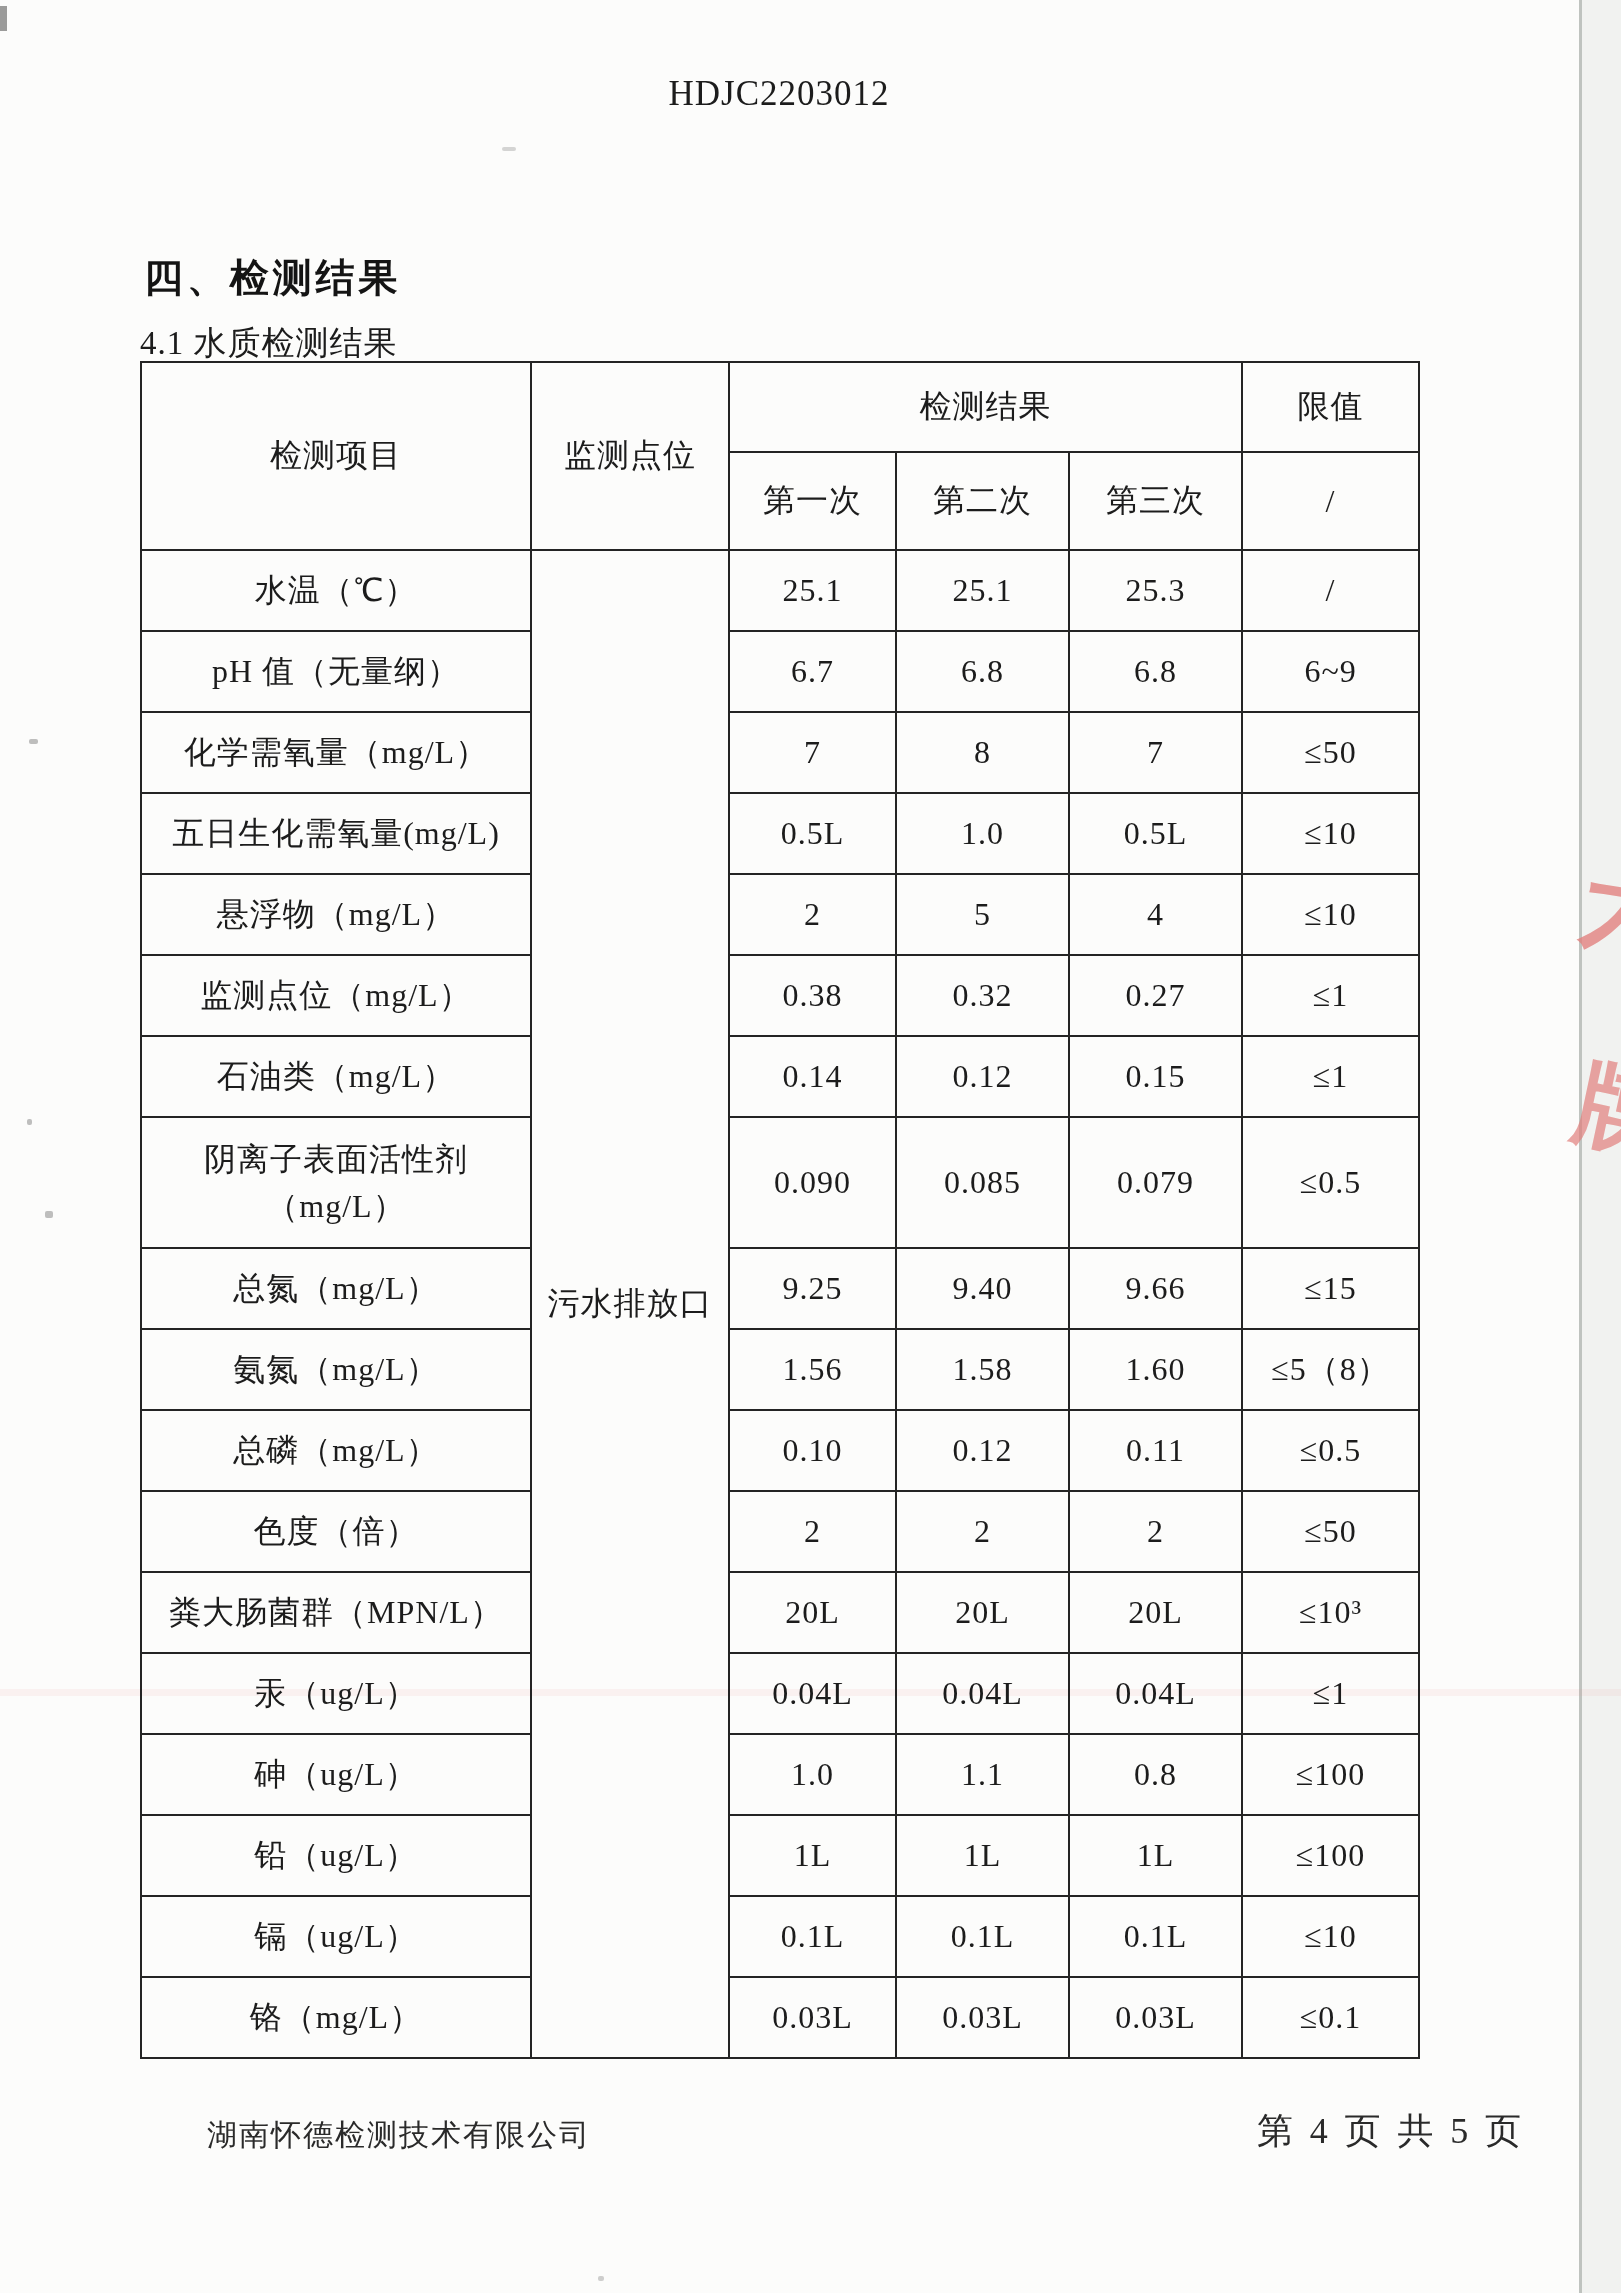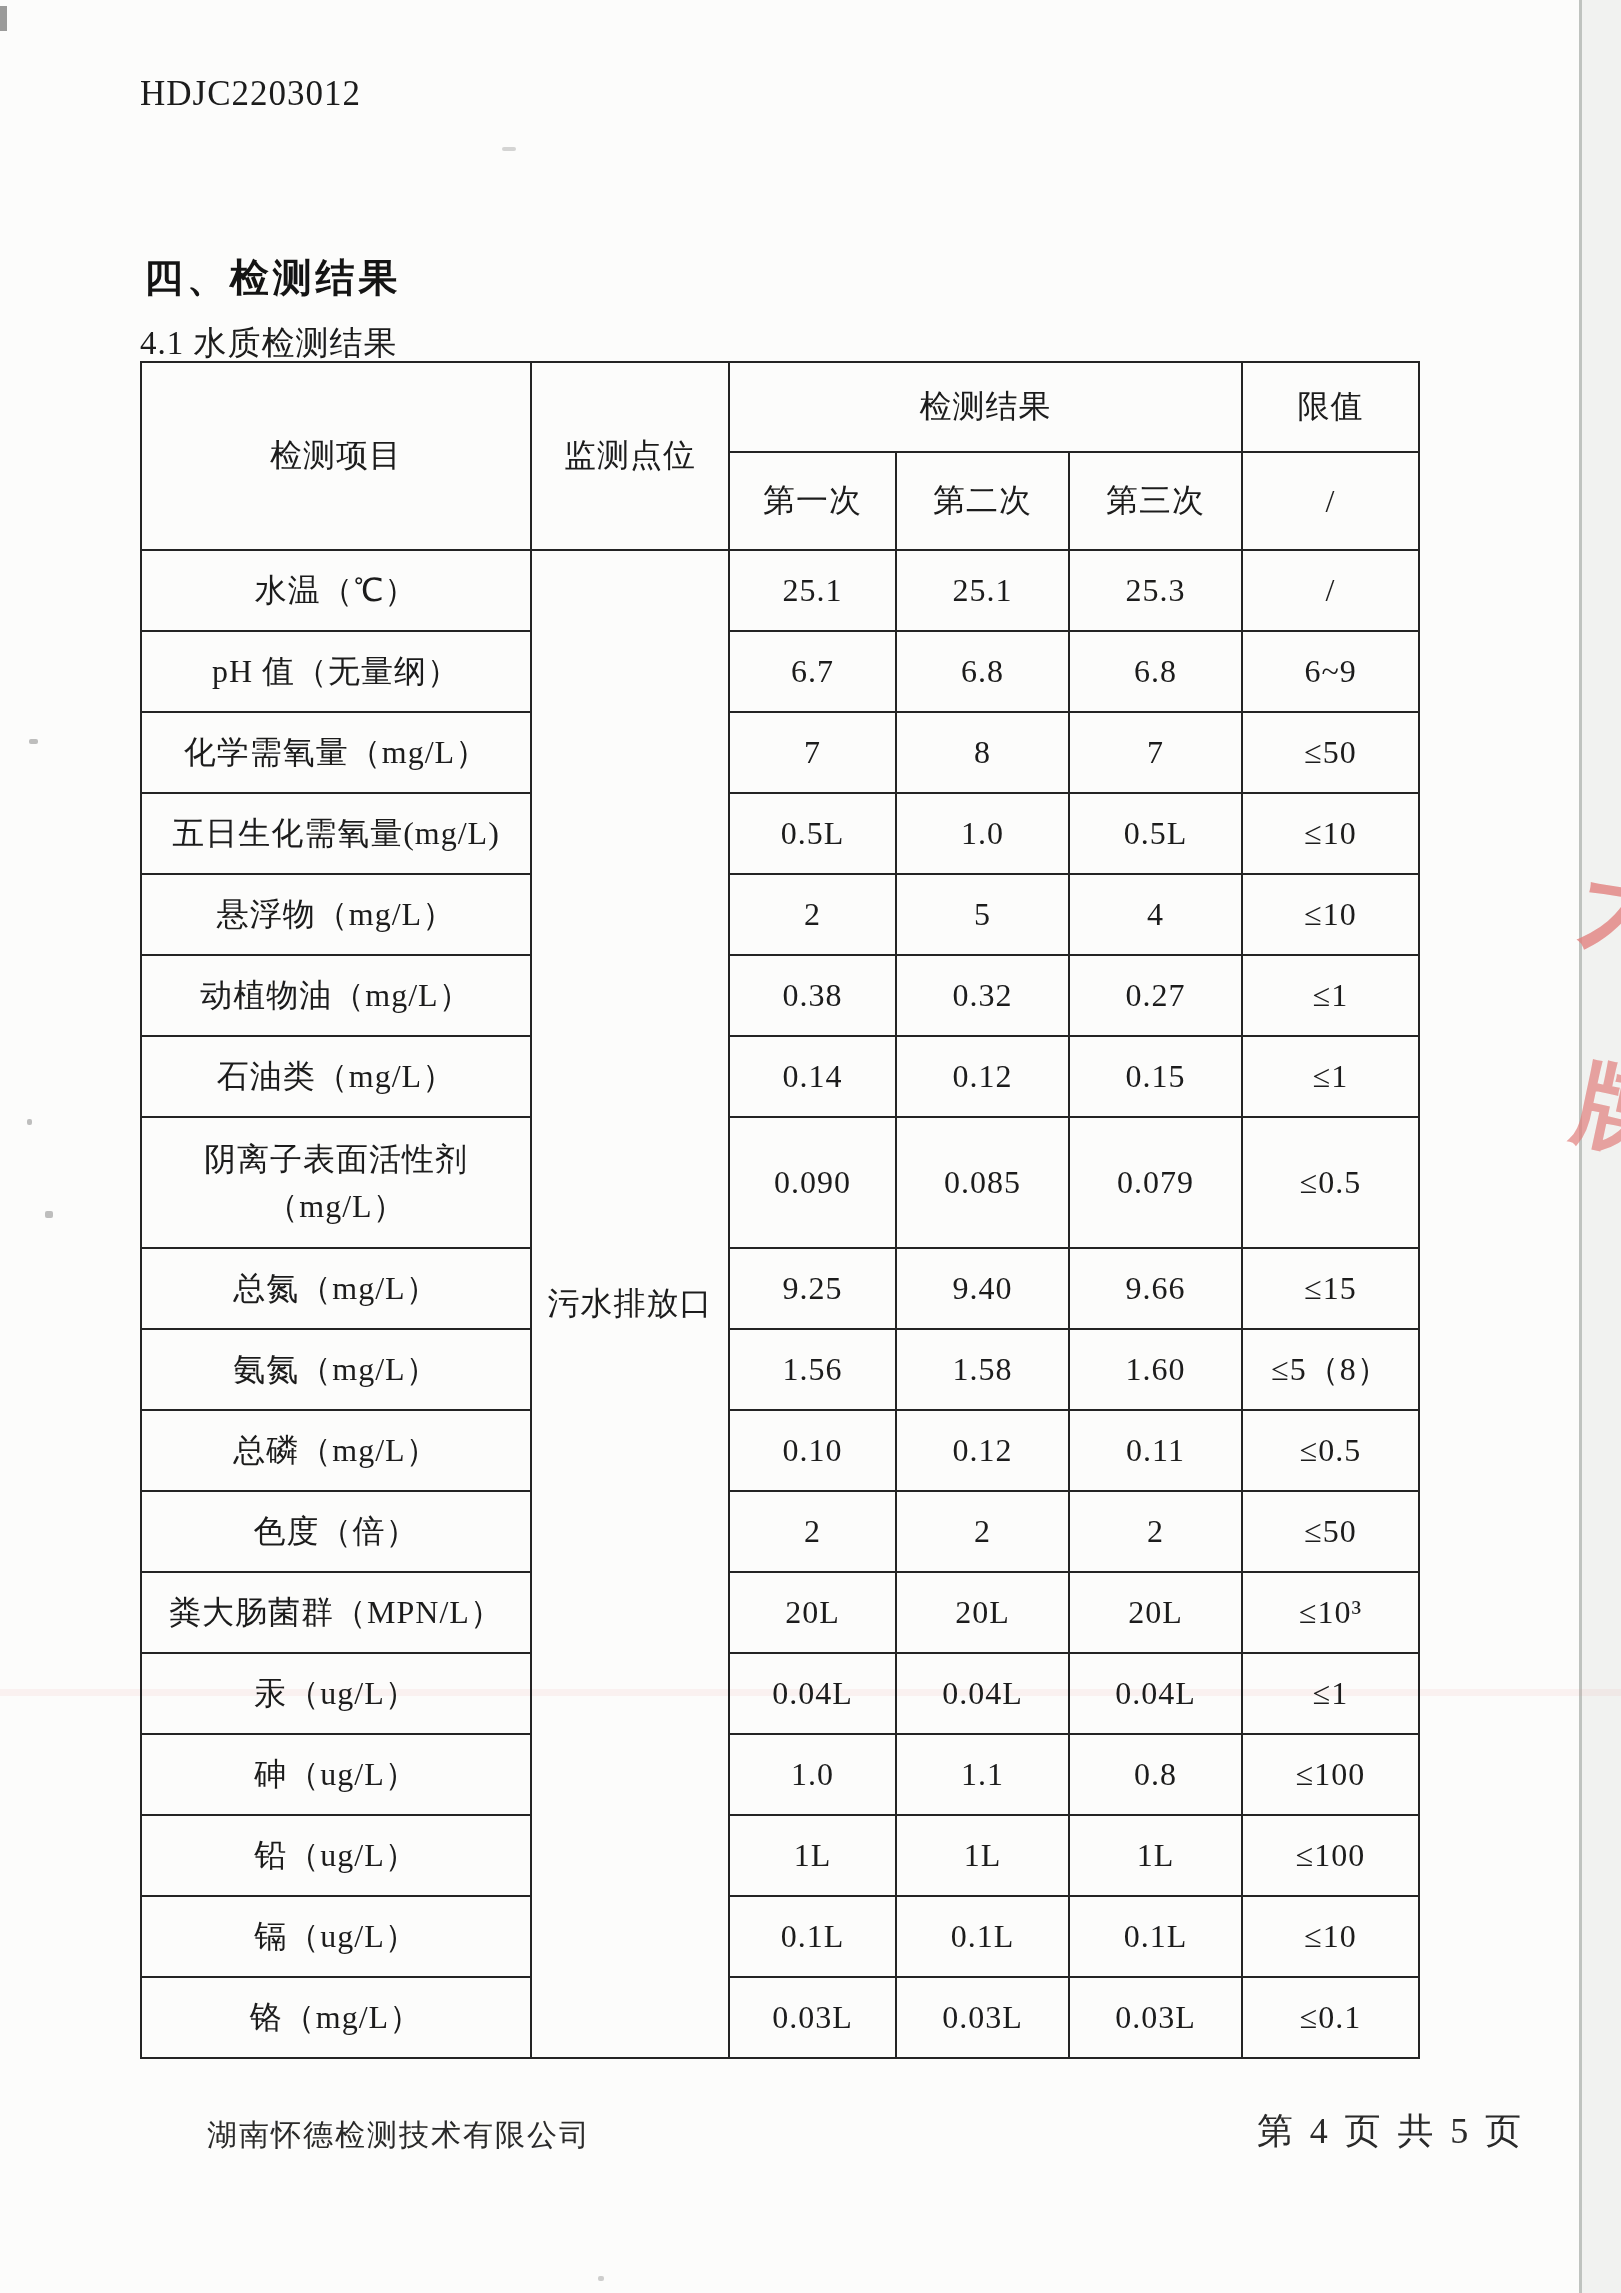"HDJC2203012" .doc-header { justify-content: space-between -> center }
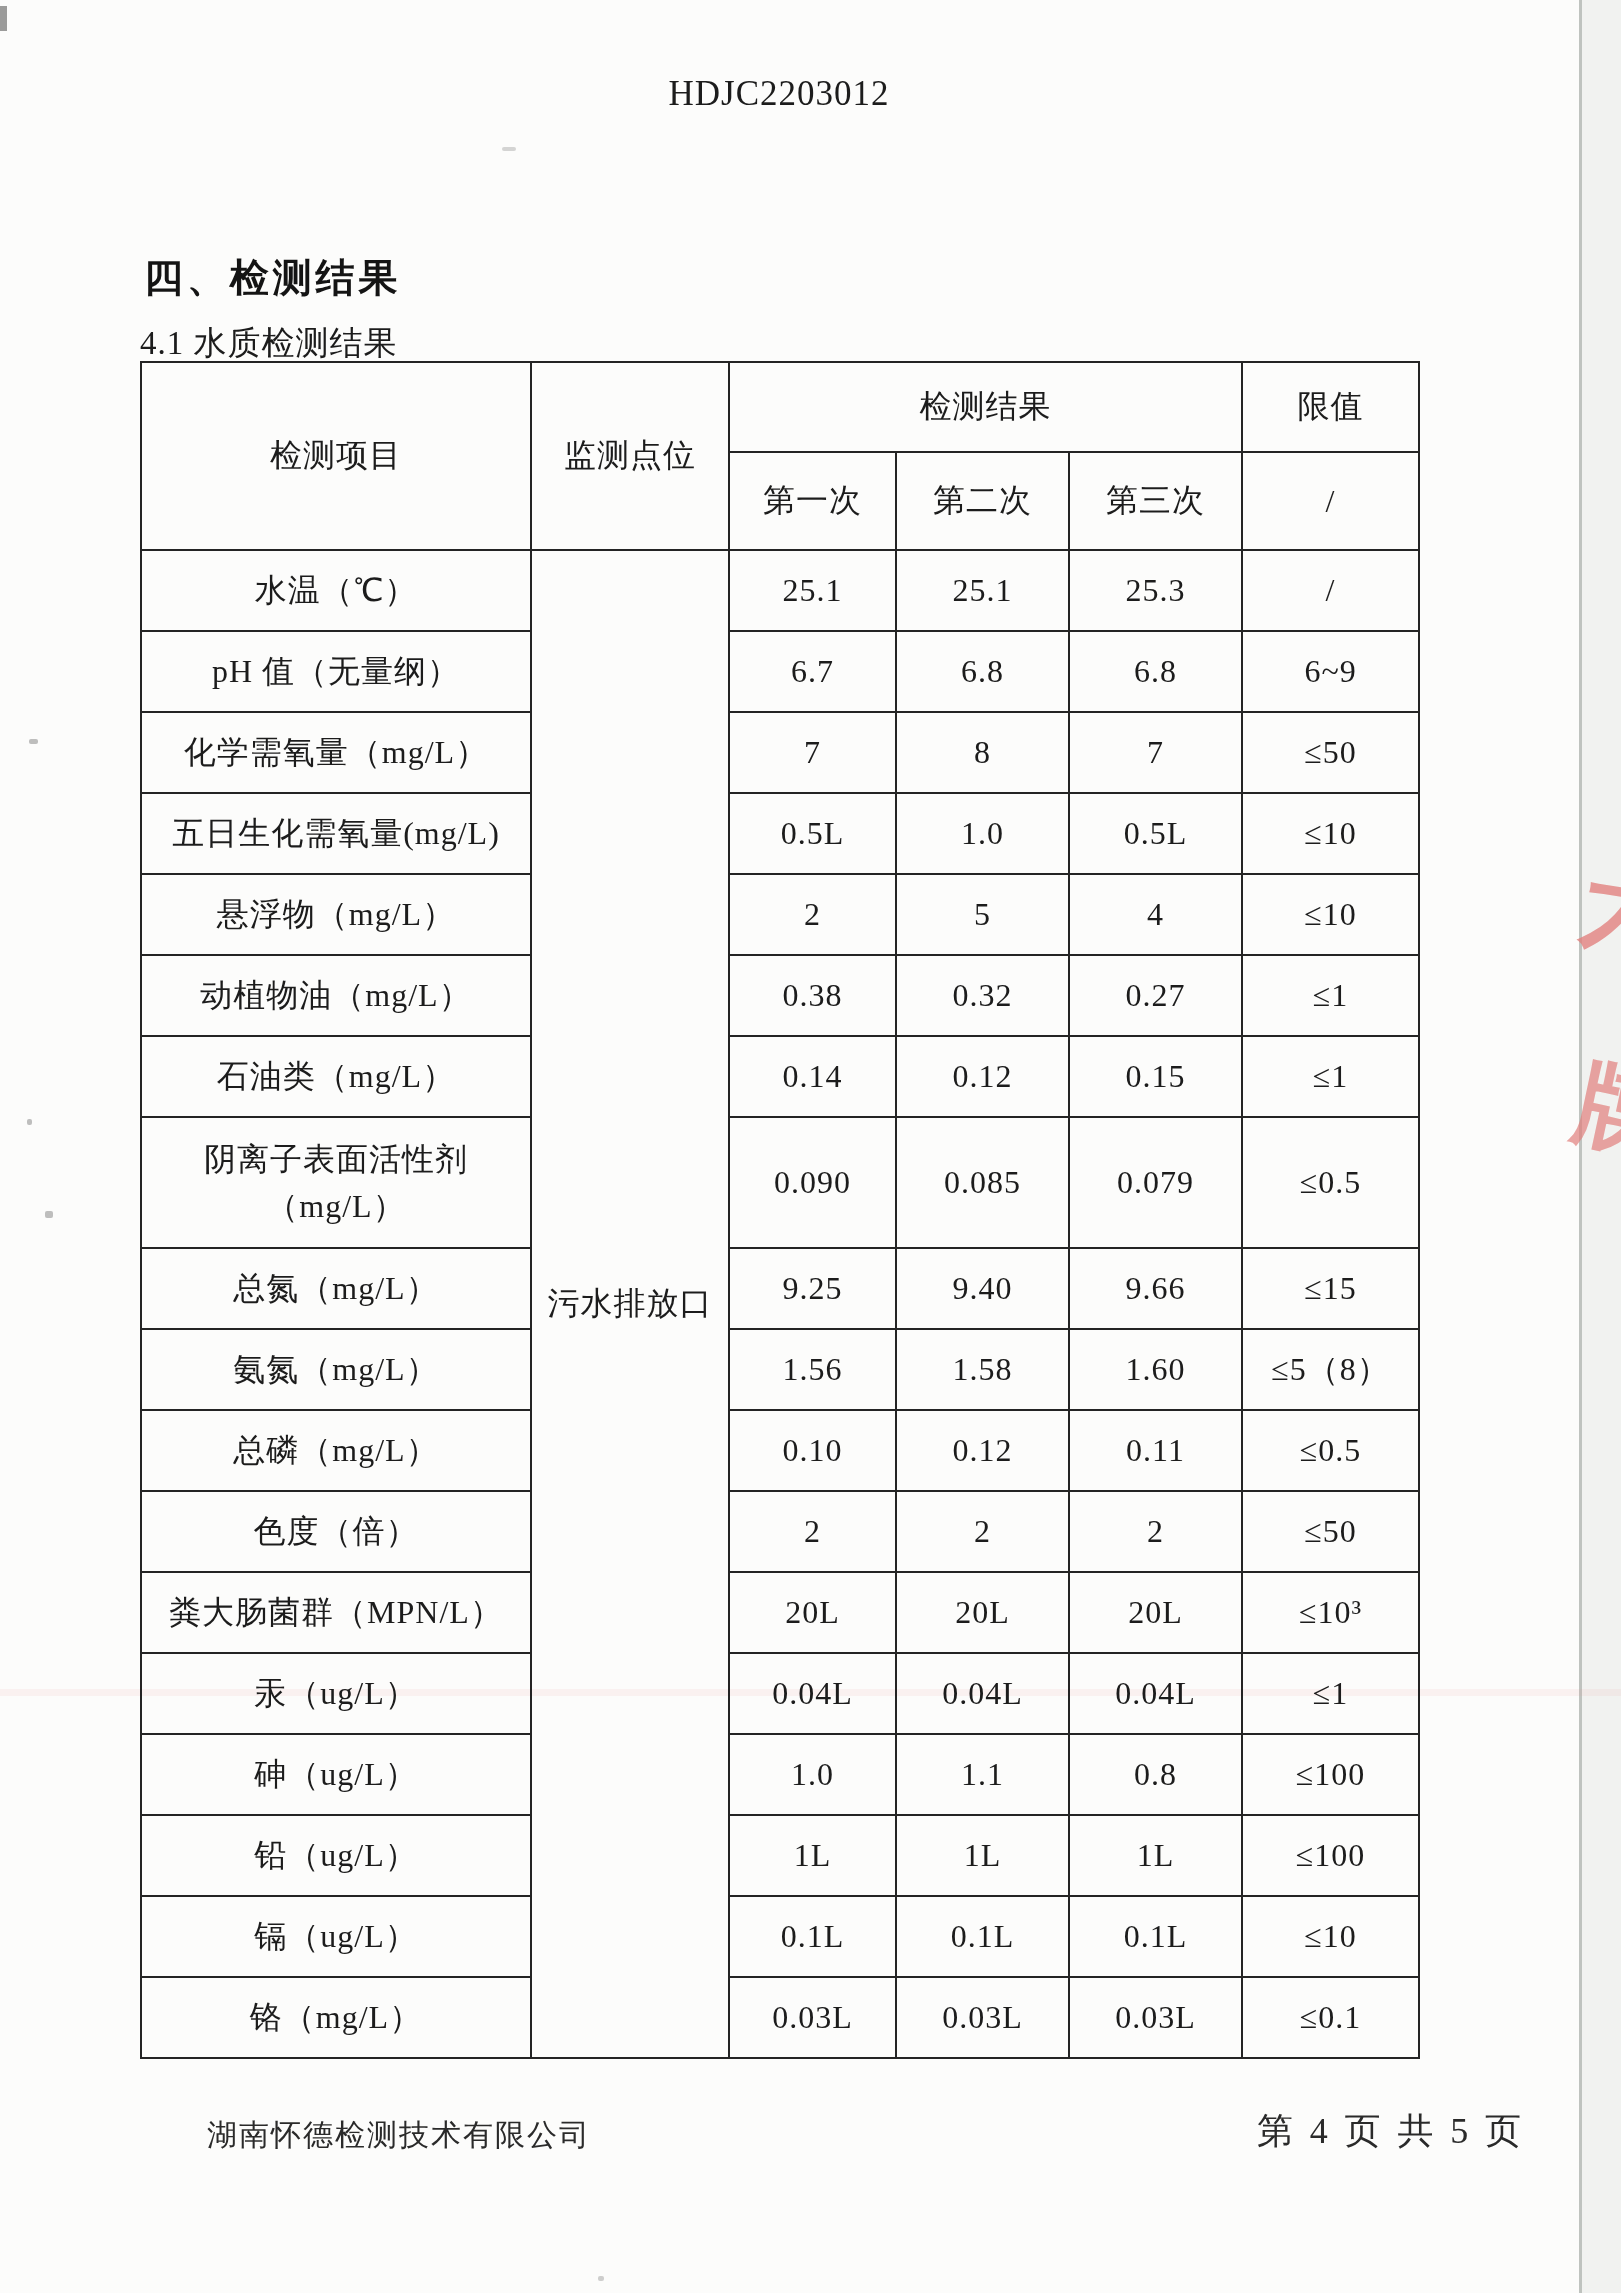"动植物油（mg/L）" td.c-item { text: 动植物油 -> 监测点位 }
